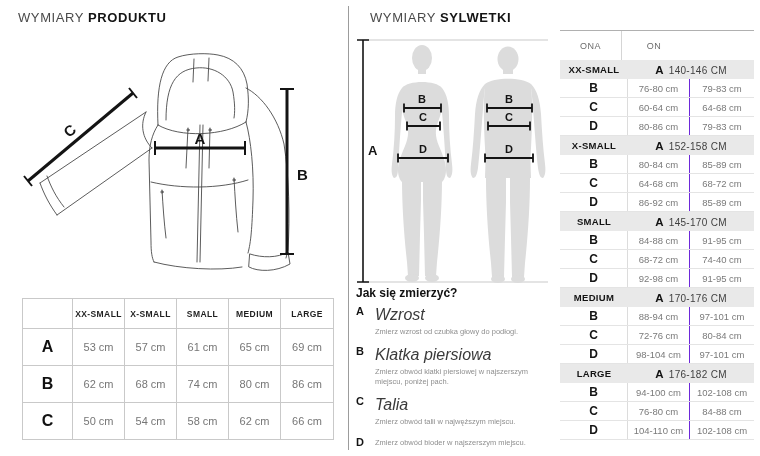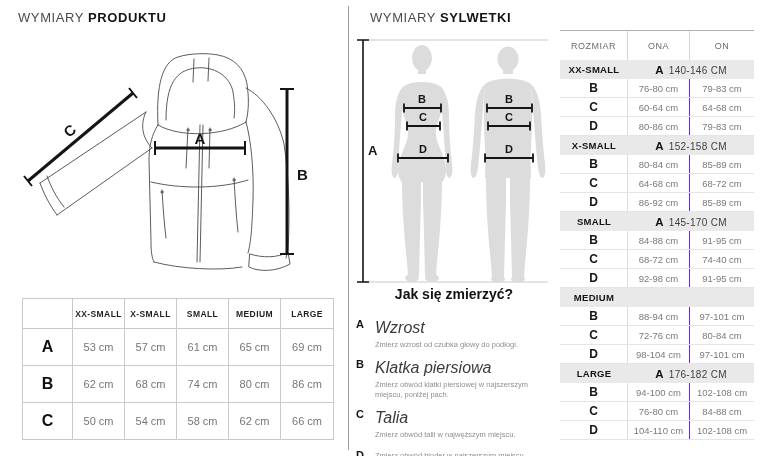"ROZMIAR" div.c1 { html: <div>ROZMIAR</div> -> none }
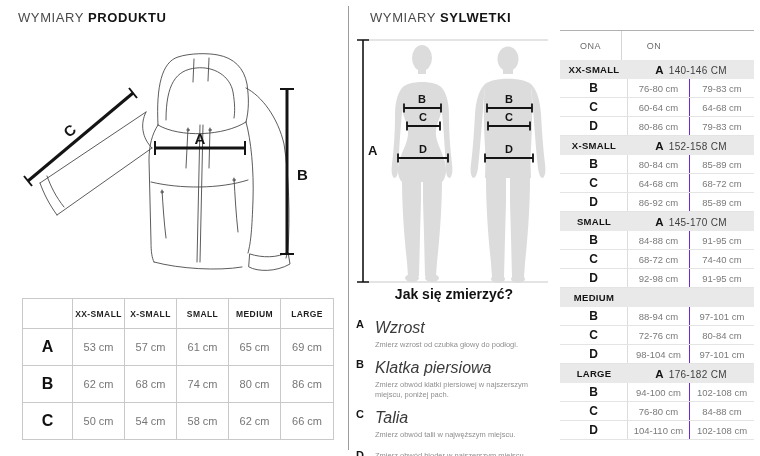"Jak się zmierzyć?" .howto h3 { font-size: 14px -> 12px; margin: 0 0 16px 0 -> 0 0 5px 0; text-align: center -> none }
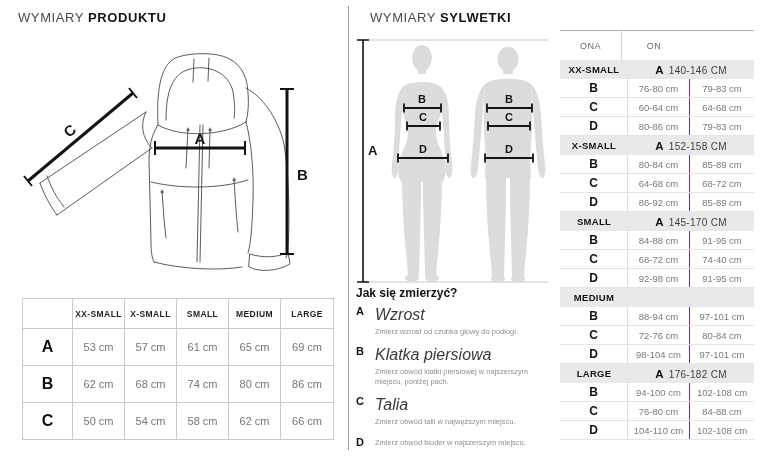"A 170-176 CM" div.band-span { html: none -> <div><b>A</b><span>170-176 CM</span></div> }
